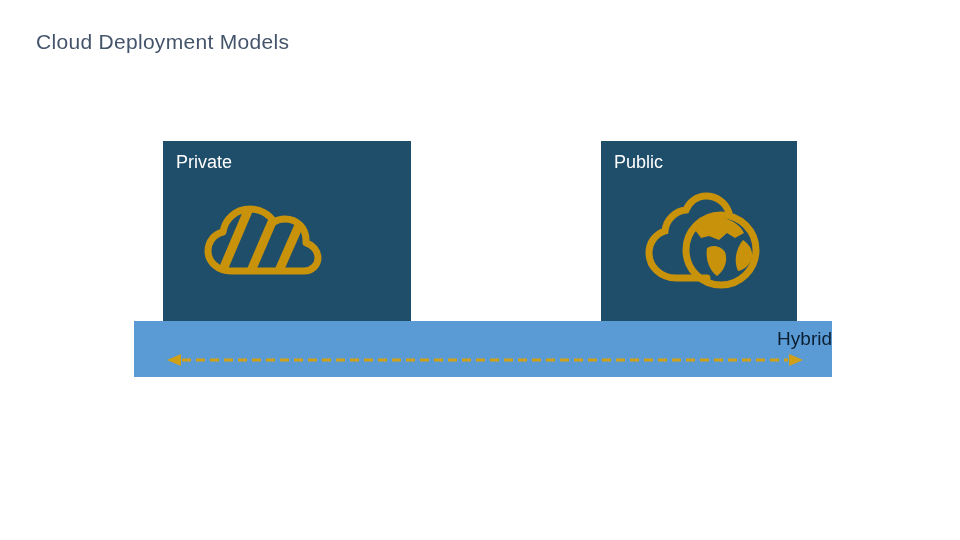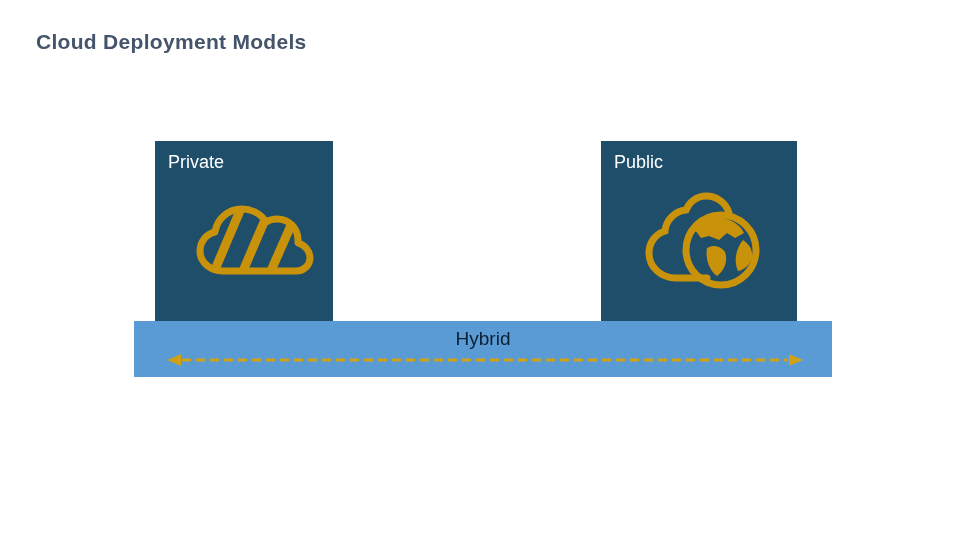"Cloud Deployment Models" .slide-title { font-weight: 700 -> 400 }
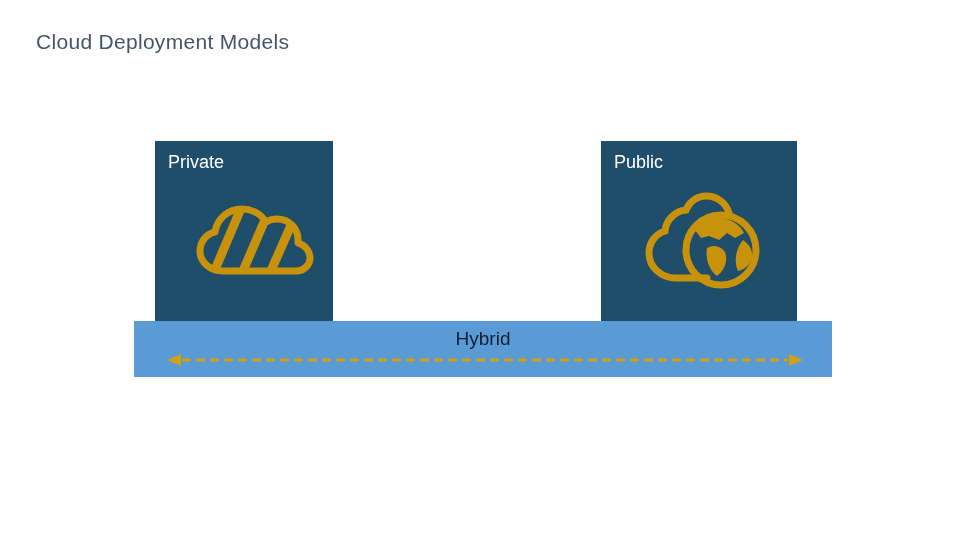"Private" .box-private { left: 155px -> 163px; width: 178px -> 248px }
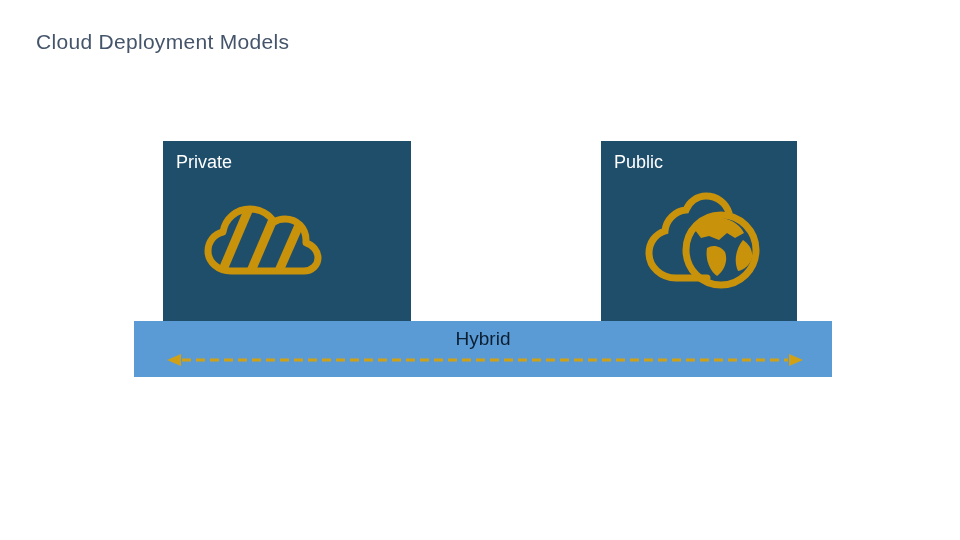"Hybrid" .hybrid-label { text-align: center -> right }
